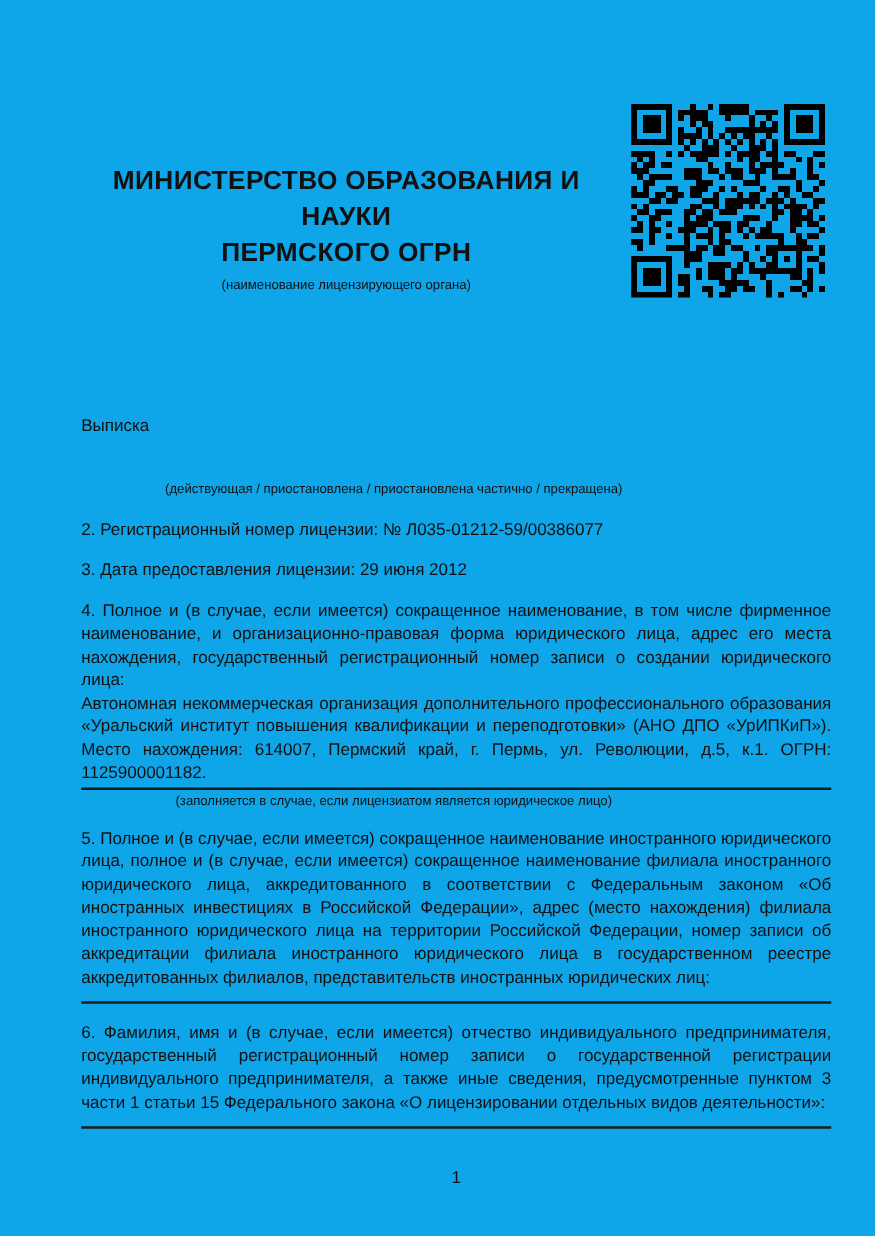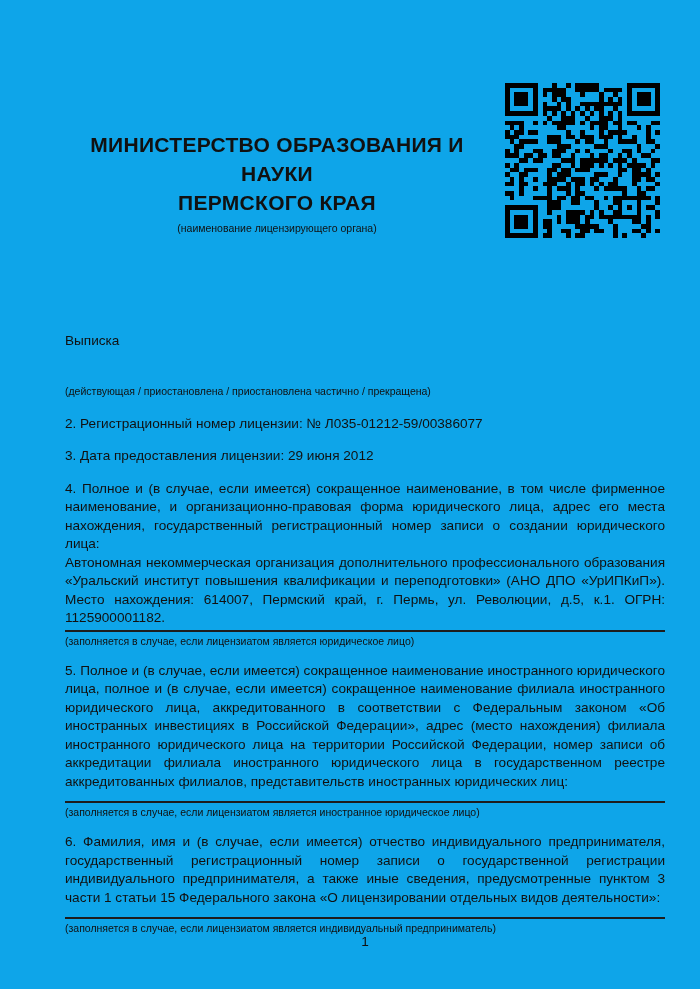"ПЕРМСКОГО КРАЯ" div { text: КРАЯ -> ОГРН }
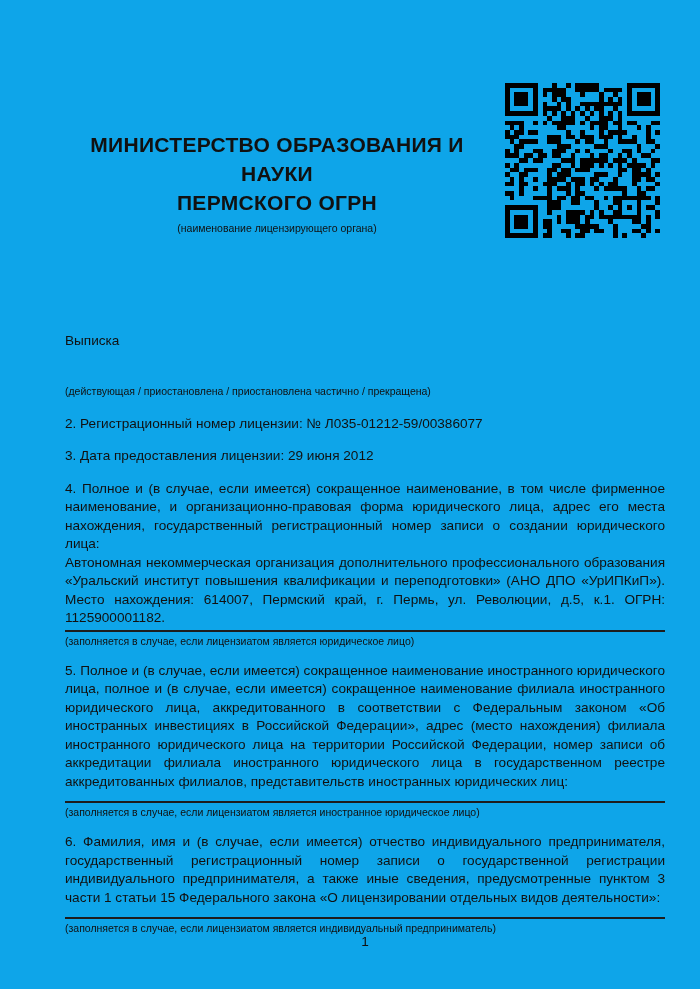"(действующая / приостановлена /" .item-note { text-align: left -> center }
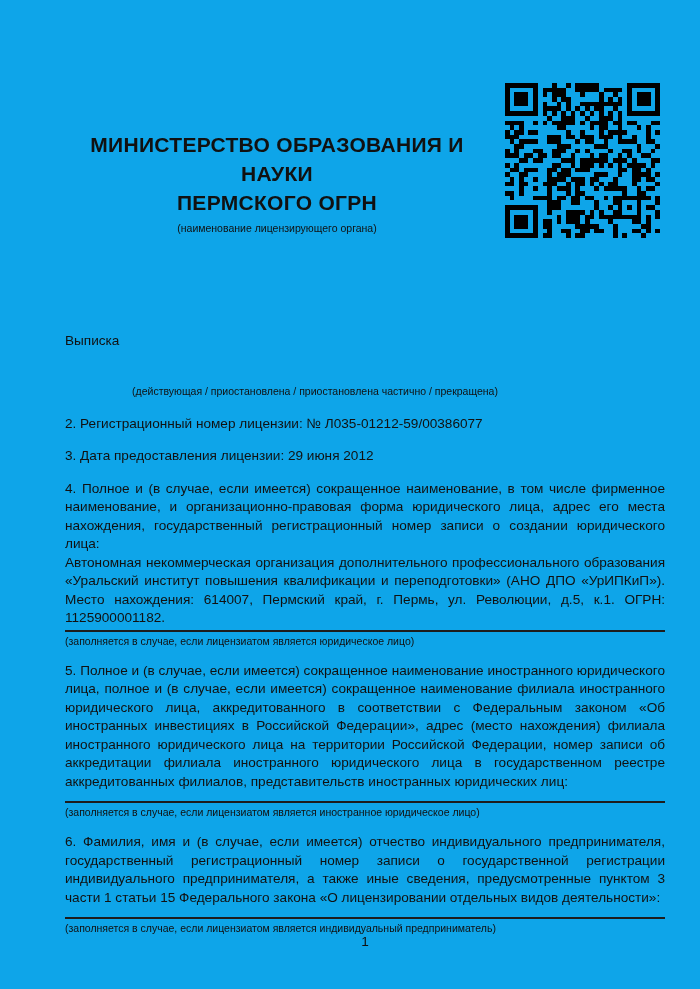"(заполняется в случае, если лицензиатом" .fill-caption { text-align: left -> center }
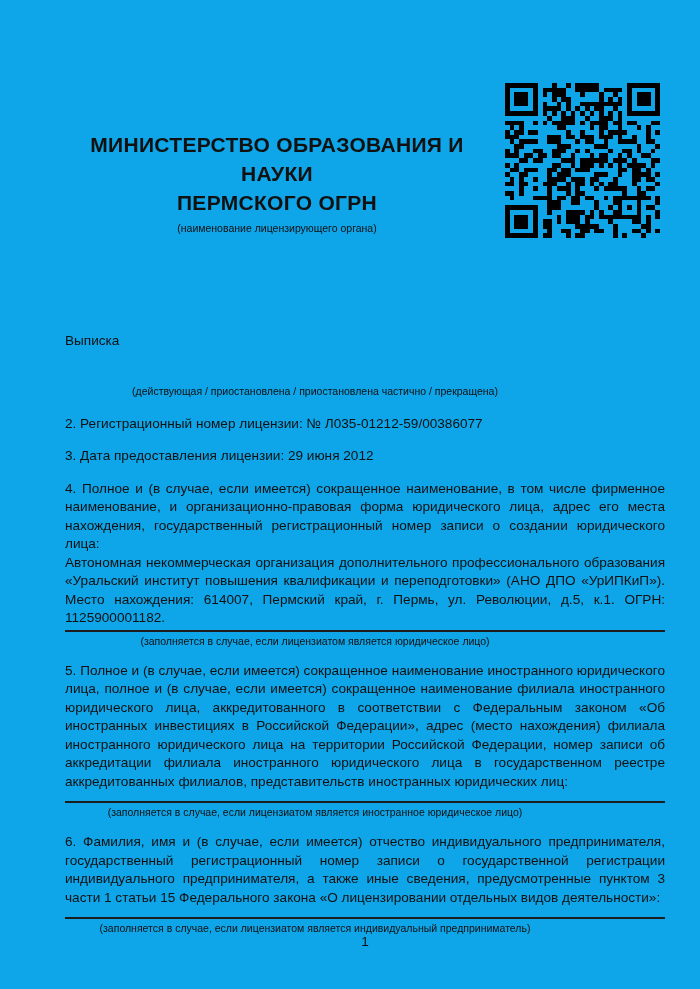"(заполняется в случае, если лицензиатом является иностранное" div.fill-caption { html: <div>(заполняется в случае, если лицензиатом является иностранное юридическое лицо)</div> -> none }
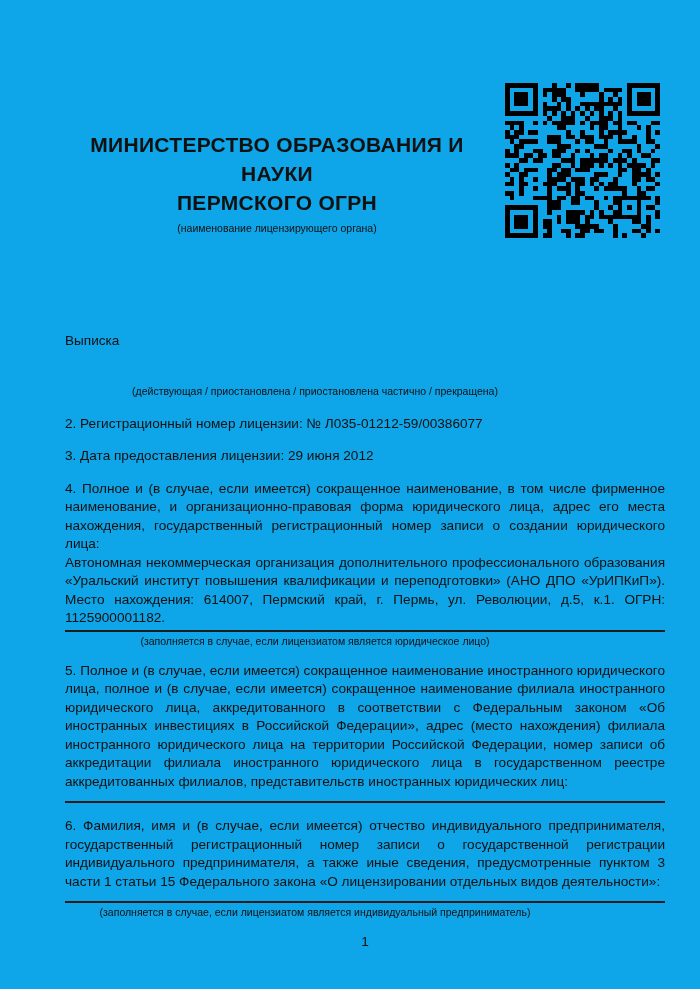"(заполняется в случае, если лицензиатом является индивидуальный" div.fill-caption { html: <div>(заполняется в случае, если лицензиатом является индивидуальный предприниматель)</div> -> none }
